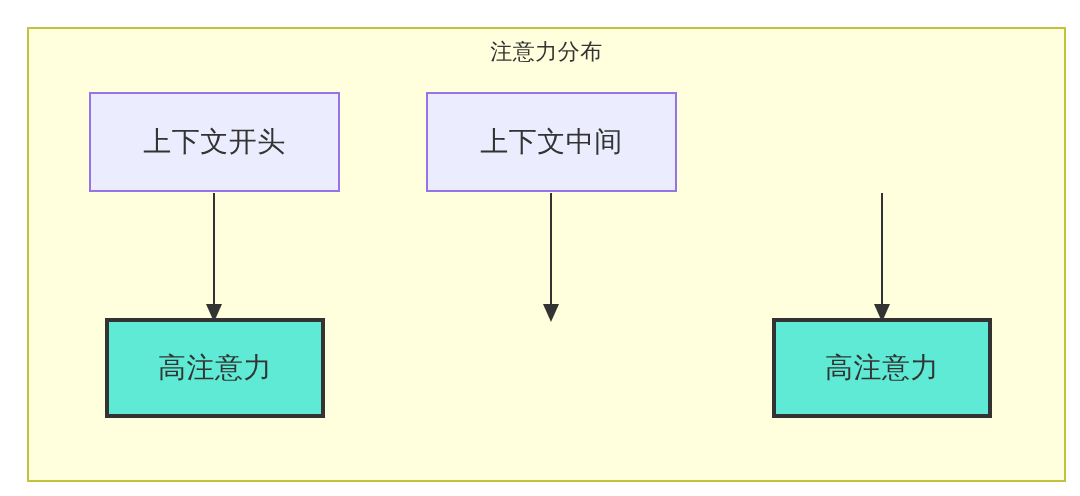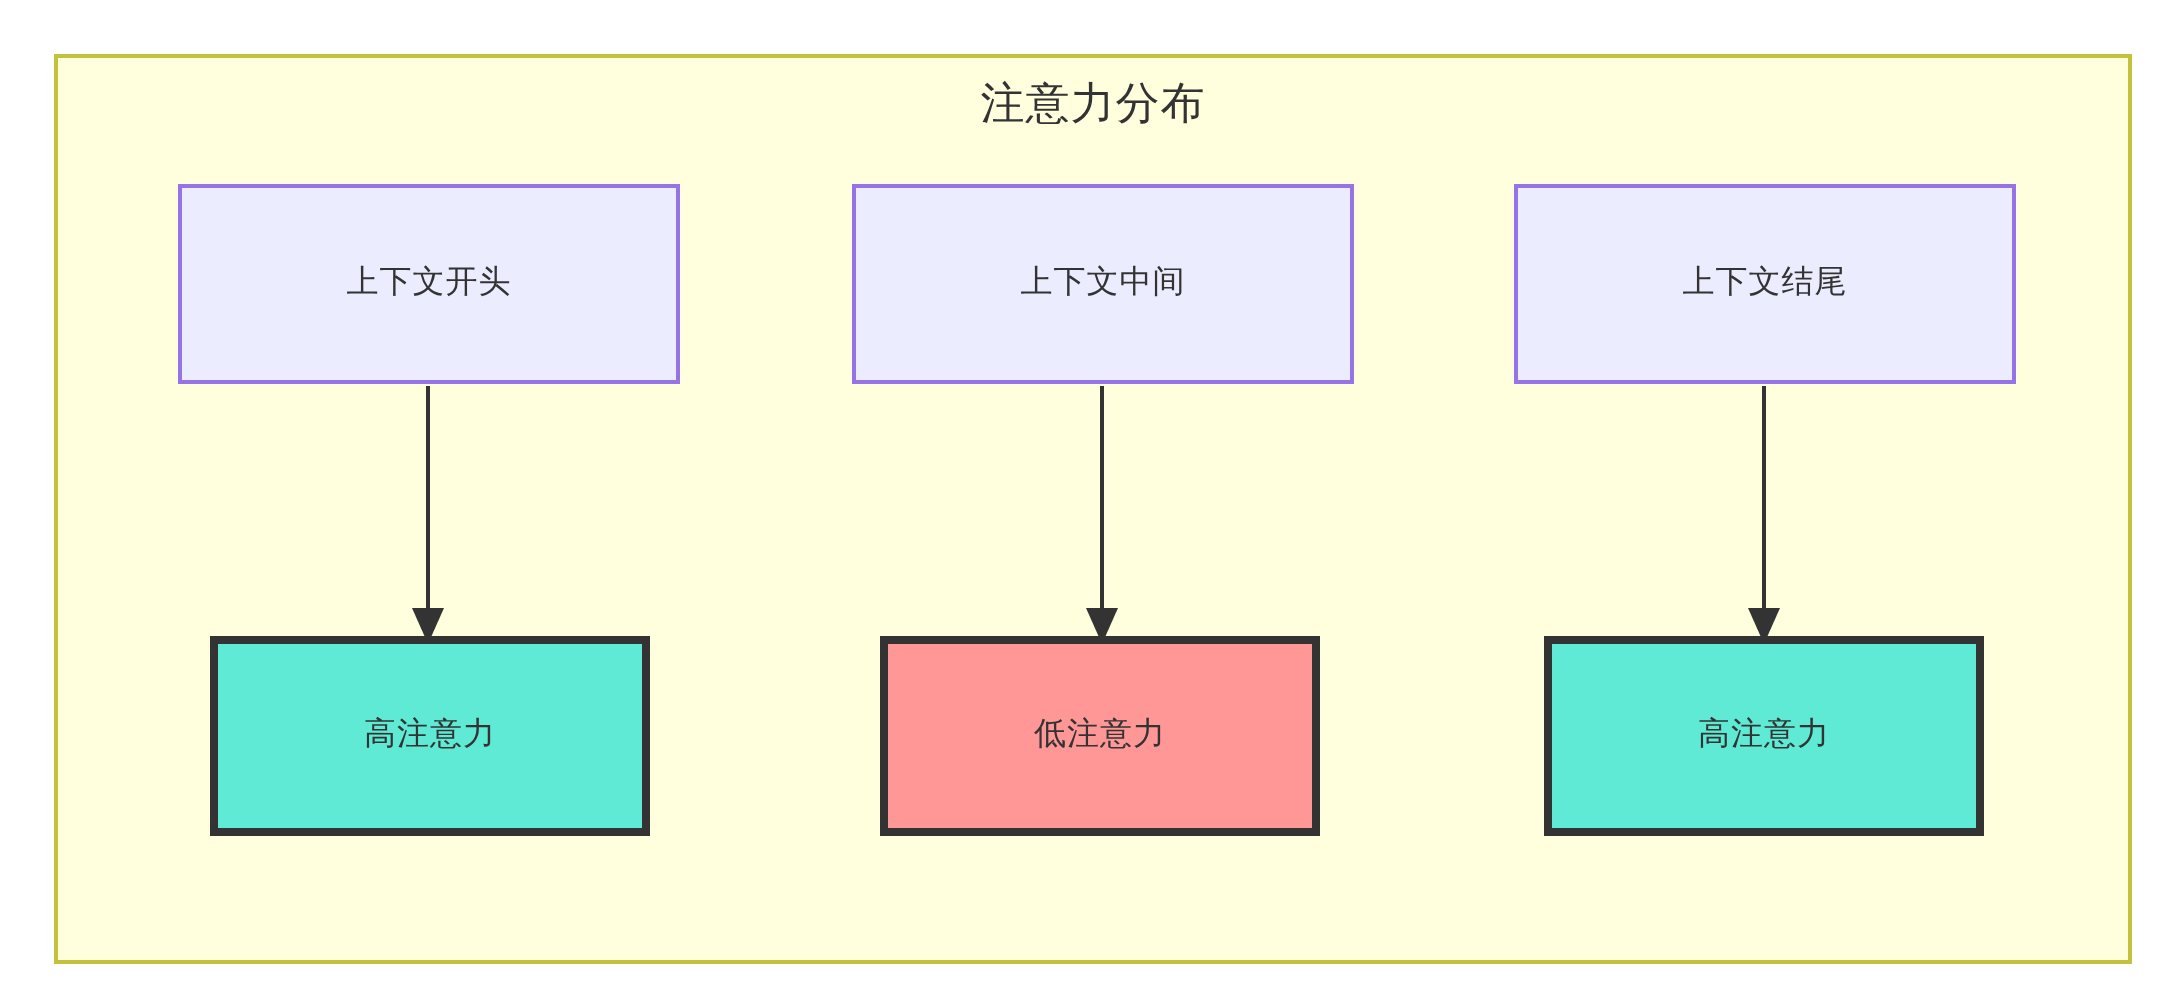"上下文开头" .node { font-size: 16px -> 28px }
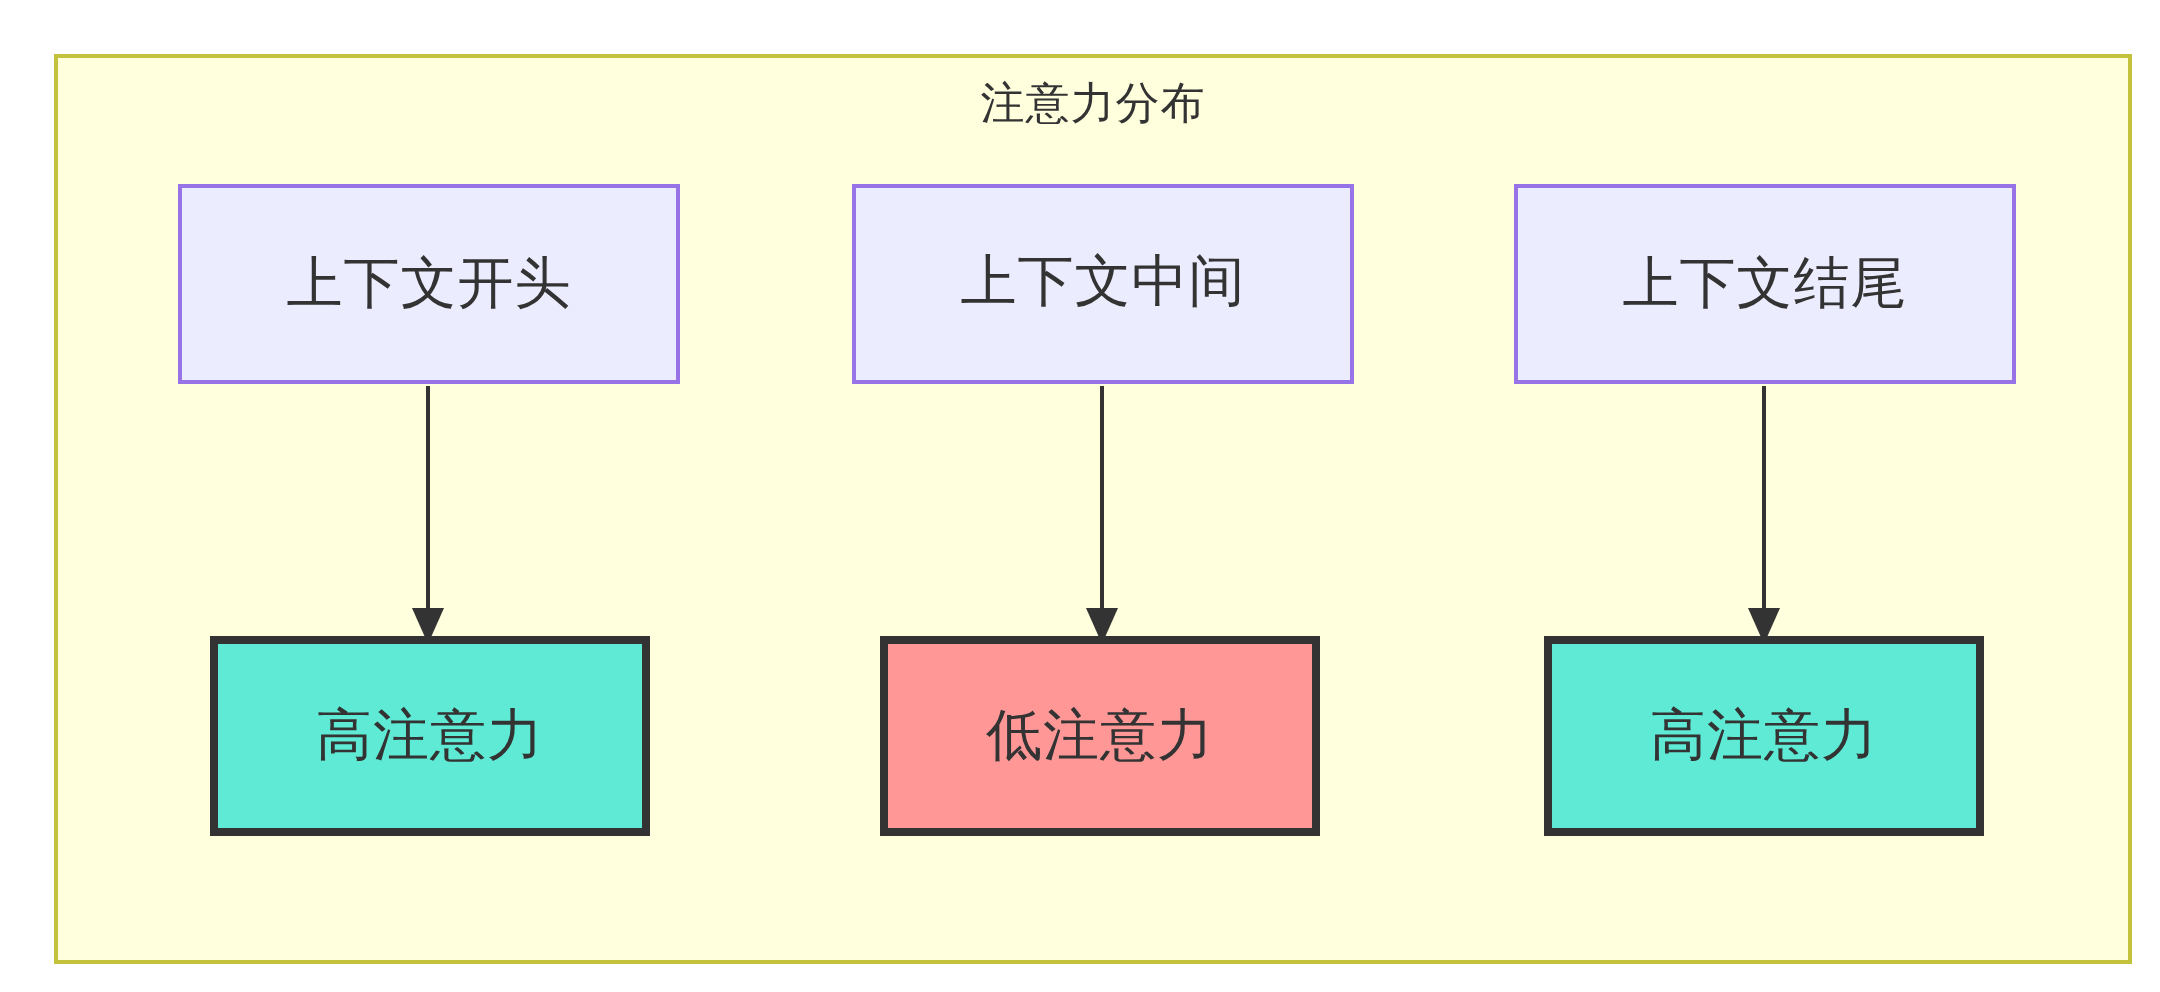"上下文结尾" div.node { html: <div> <span>上下文结尾</span> </div> -> none }
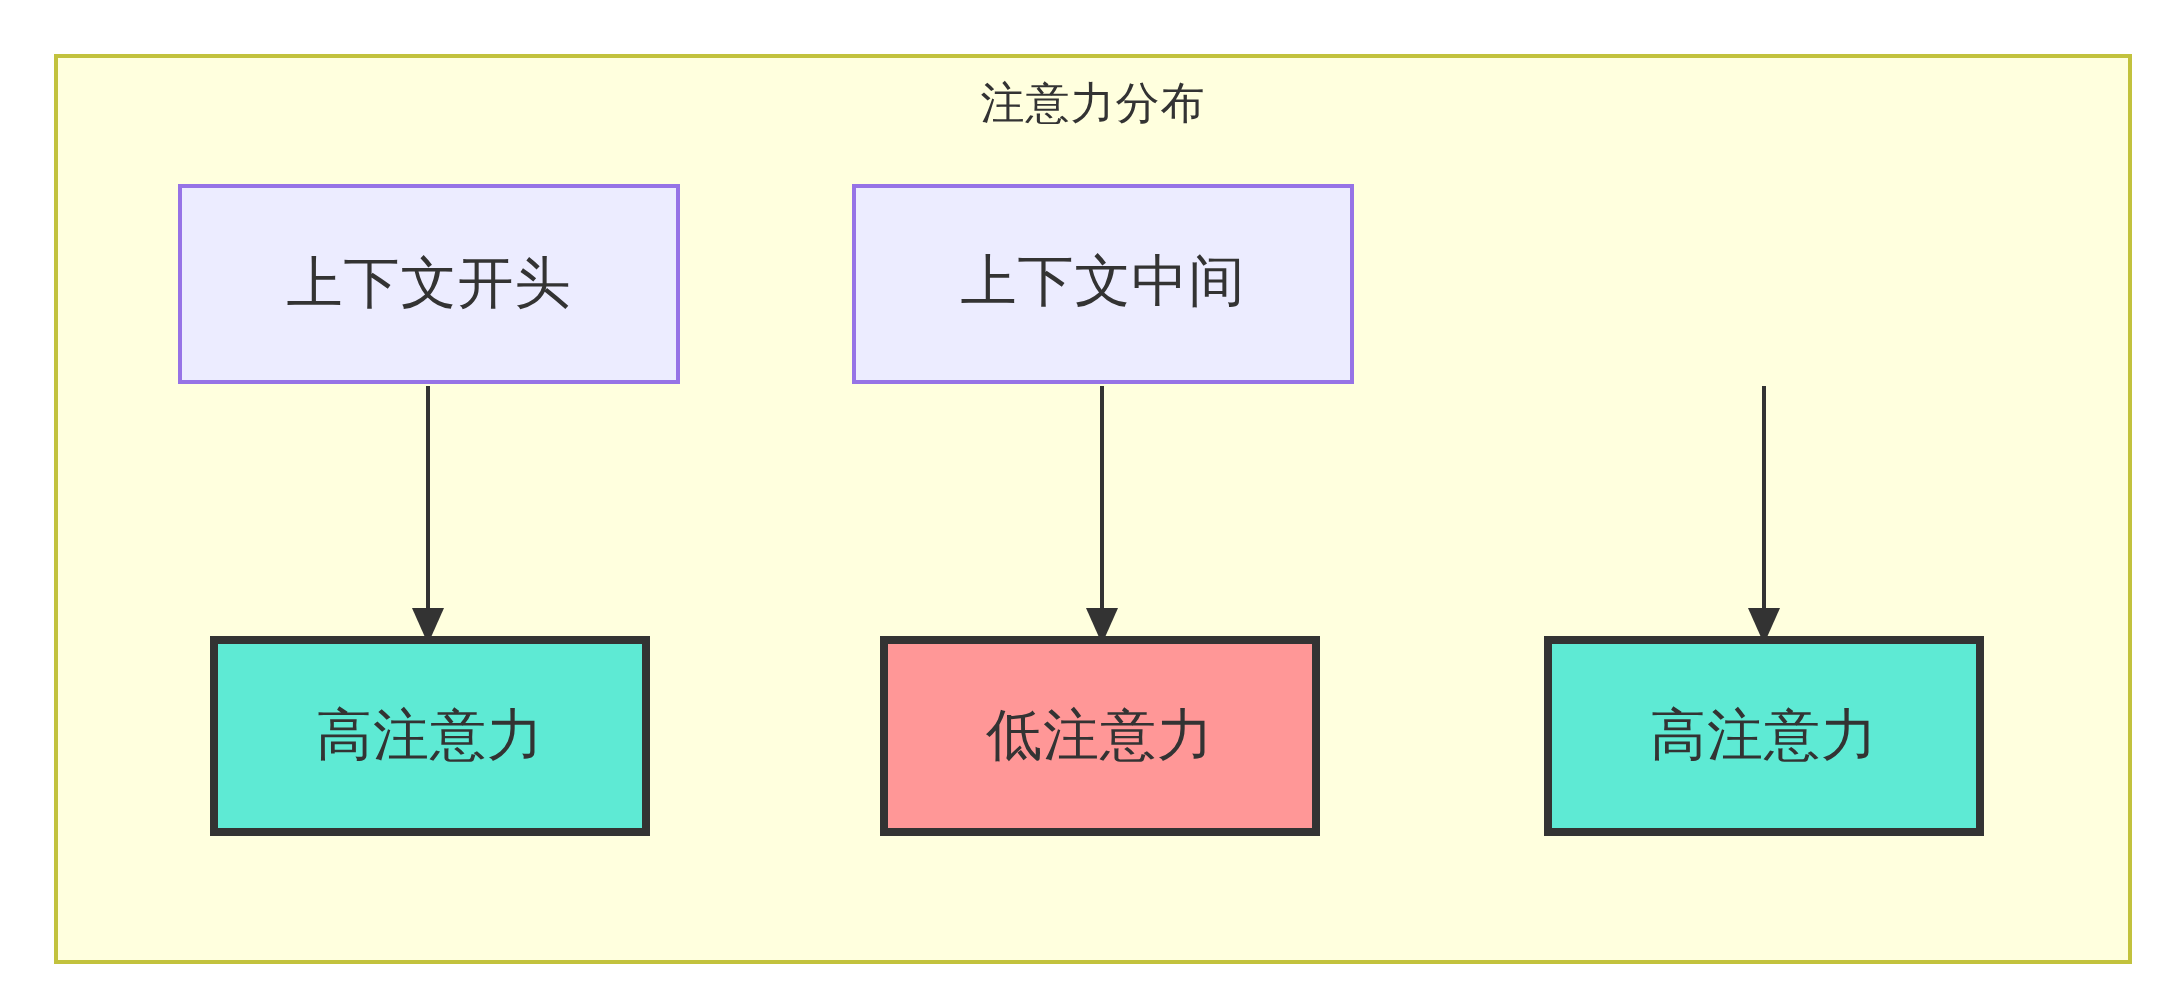"低注意力" div.node { html: <div> <span>低注意力</span> </div> -> none }
